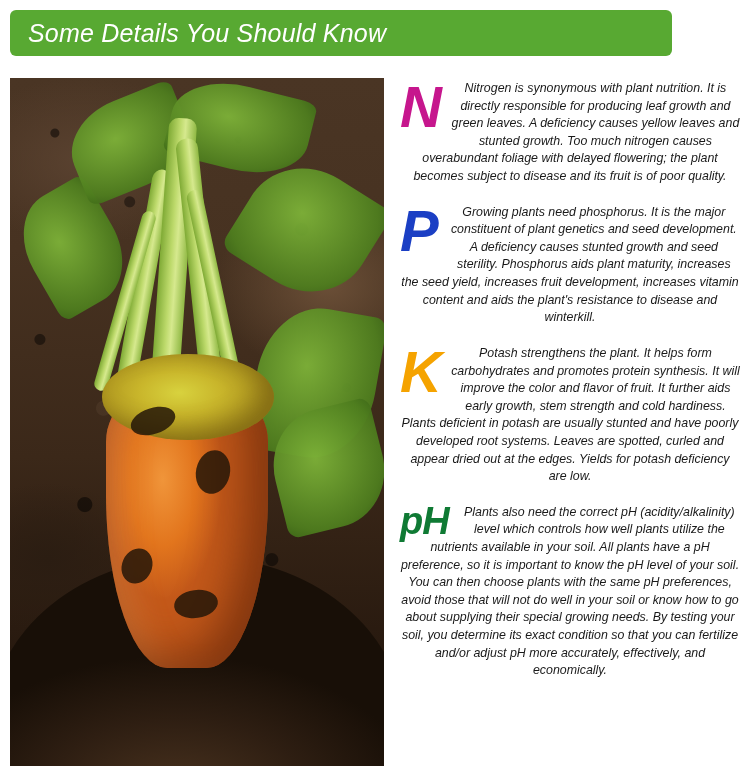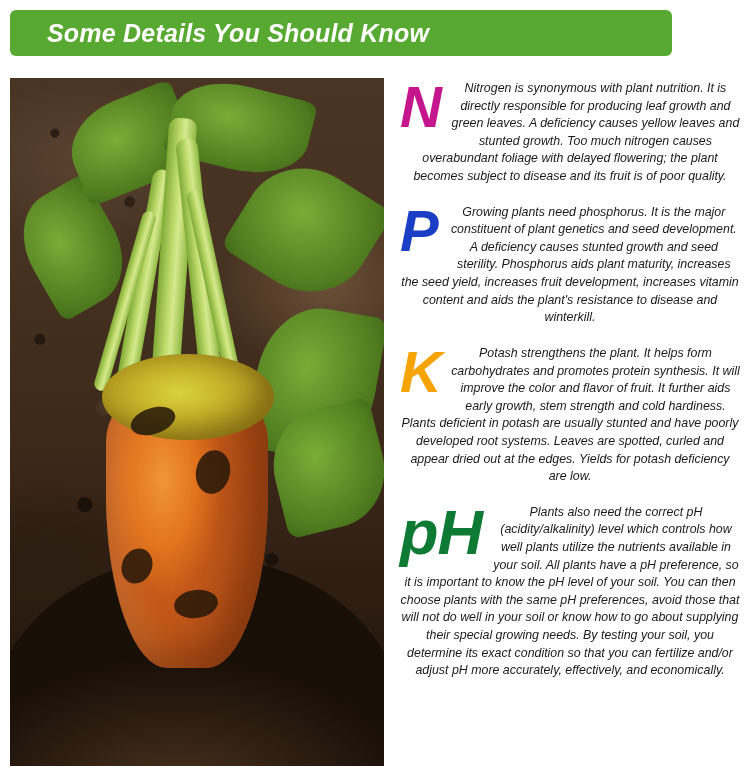"Some Details You Should Know" .header-title { font-weight: bold -> normal; padding-left: 37px -> 18px }
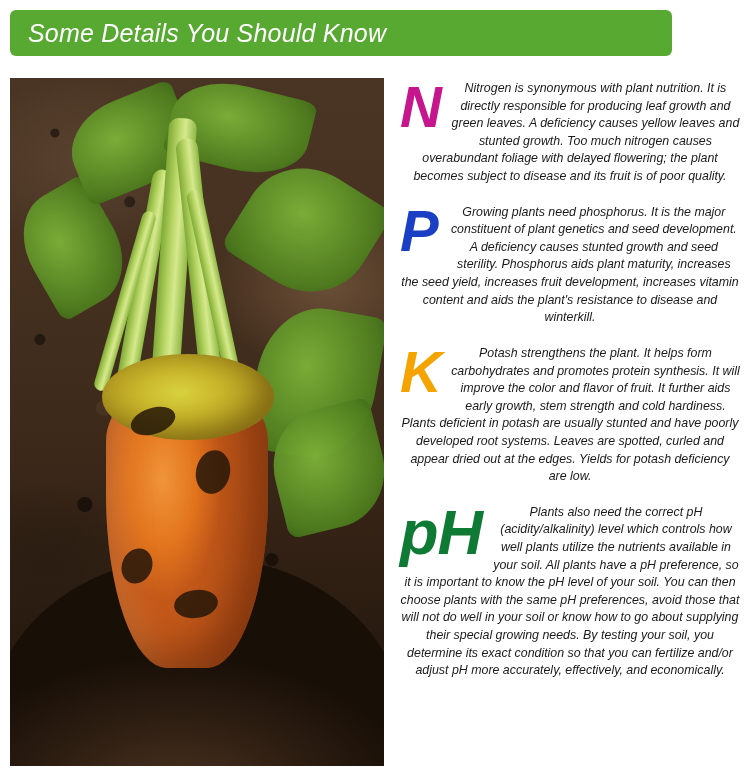"pH" .letter-ph { font-size: 63px -> 38px }
